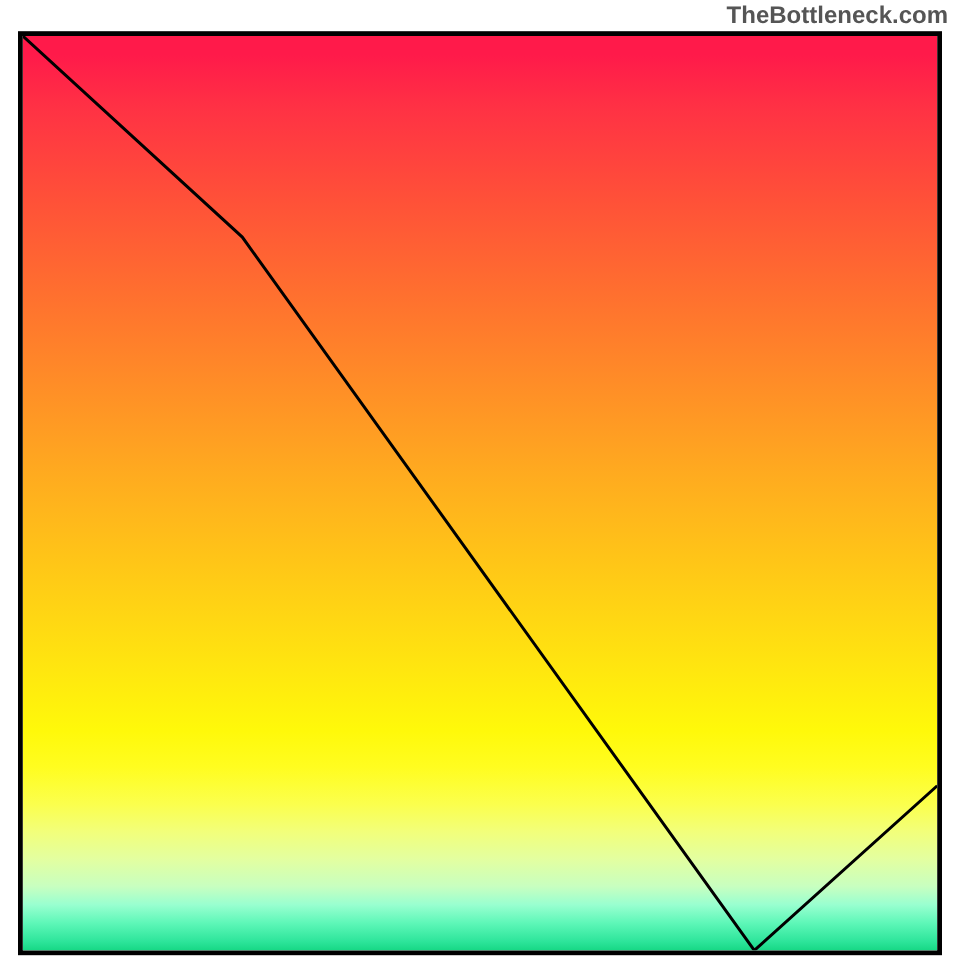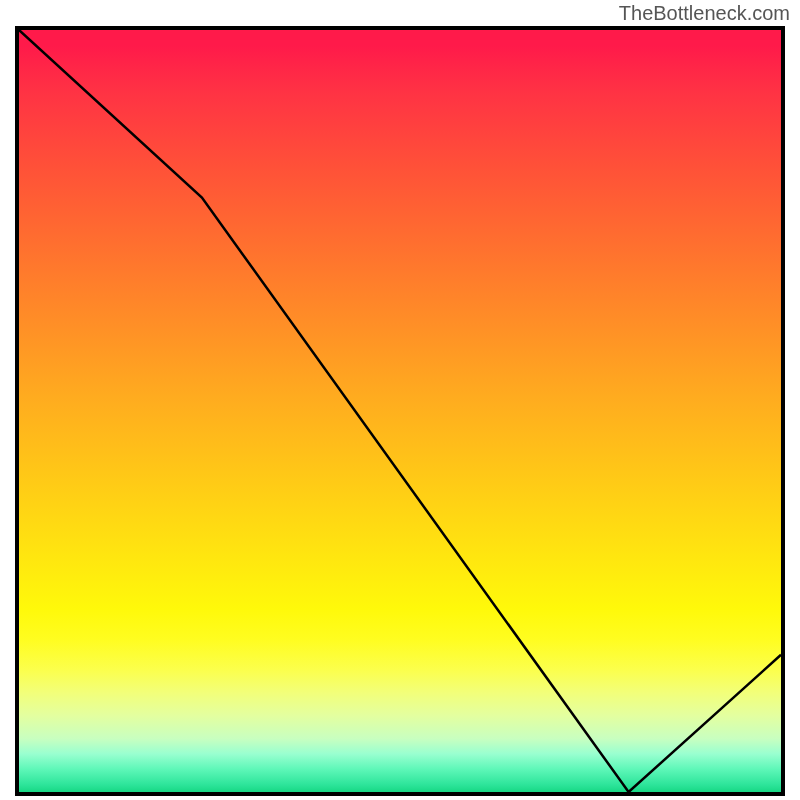"TheBottleneck.com" .attribution { font-weight: normal -> bold }
